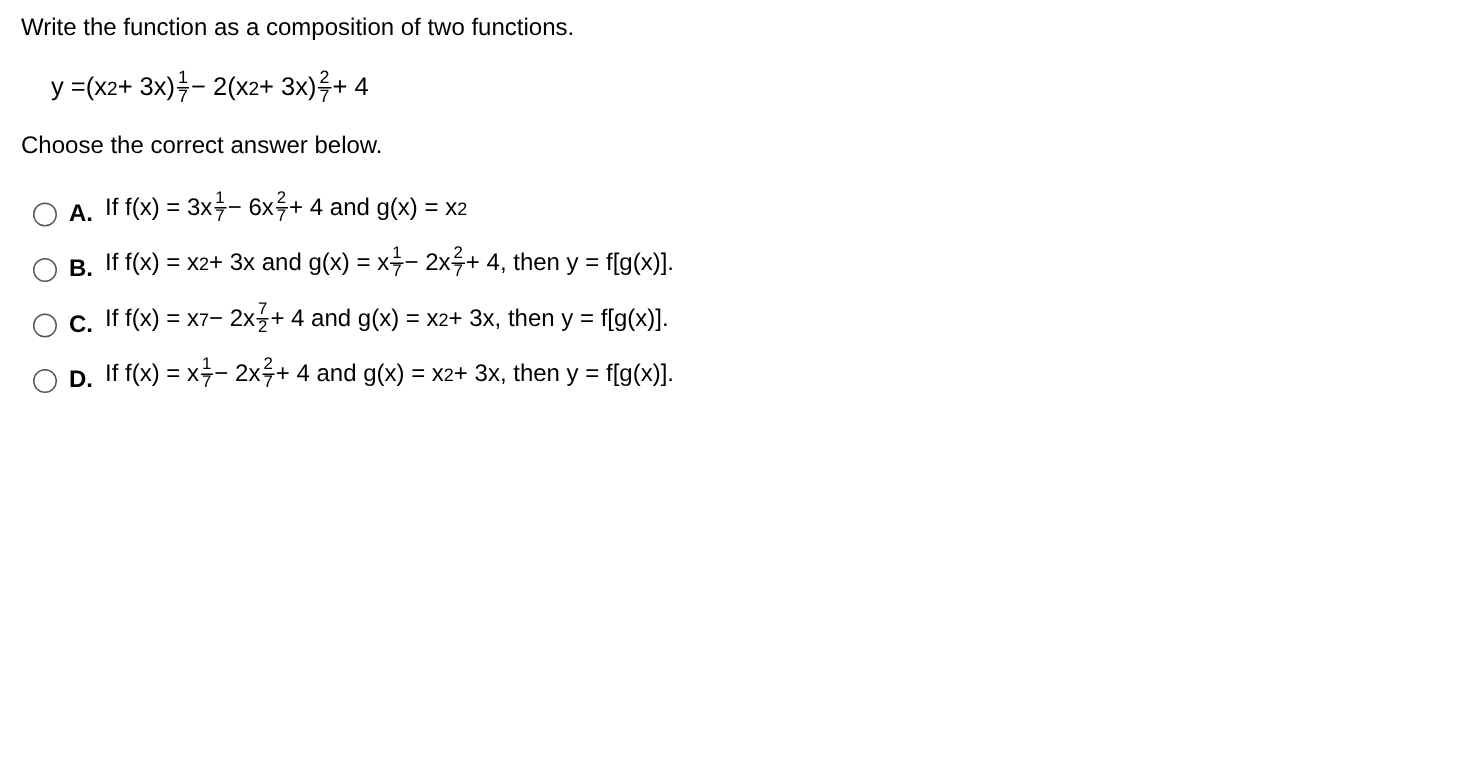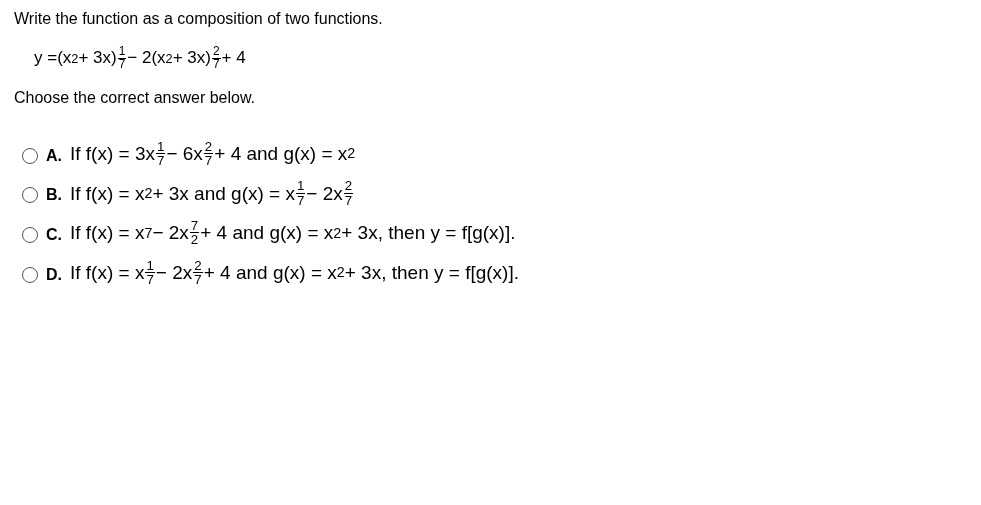"Choose the correct answer below." .instruction { margin-bottom: 33px -> 20px }
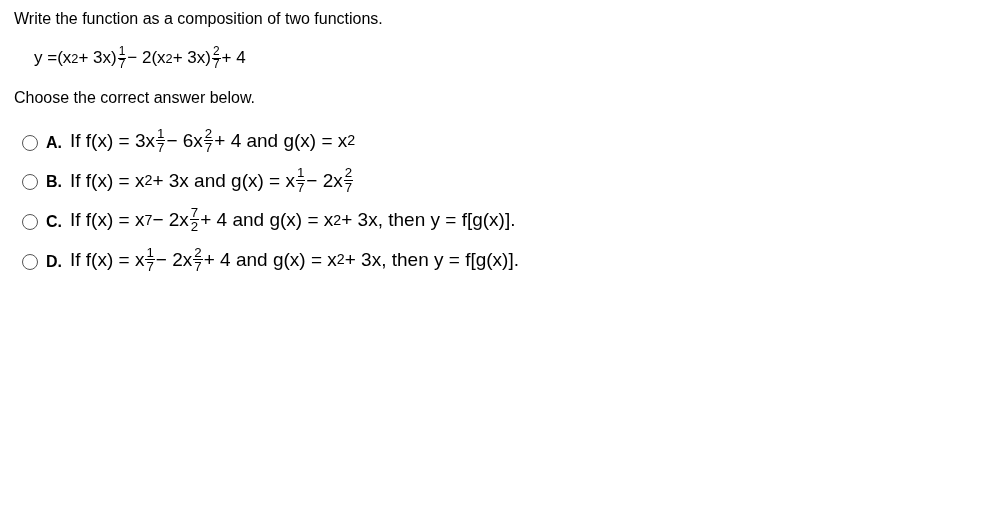"If f(x) = 3x" .choice-body { font-size: 19px -> 16px }
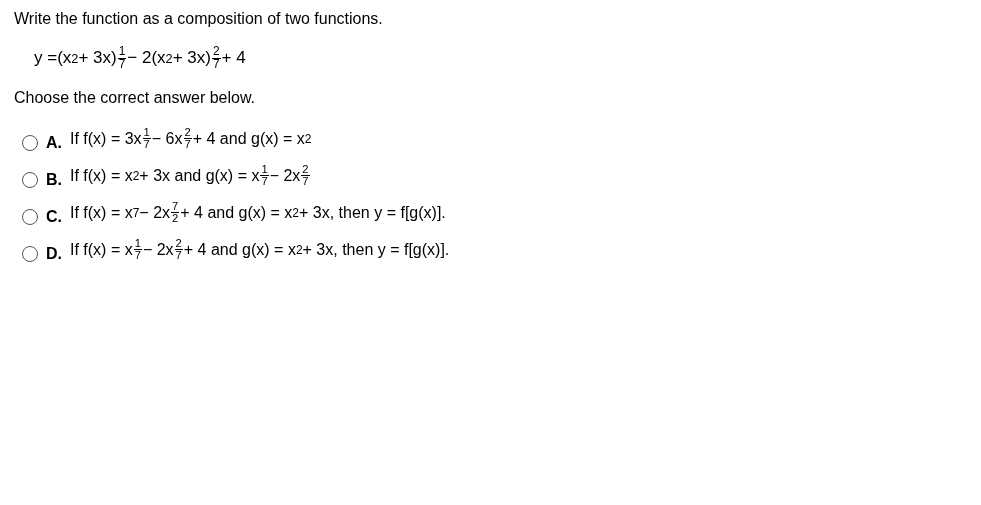"+ 4, then y =" span { html: none -> <span> + 4, then y = f[g(x)].</span> }
